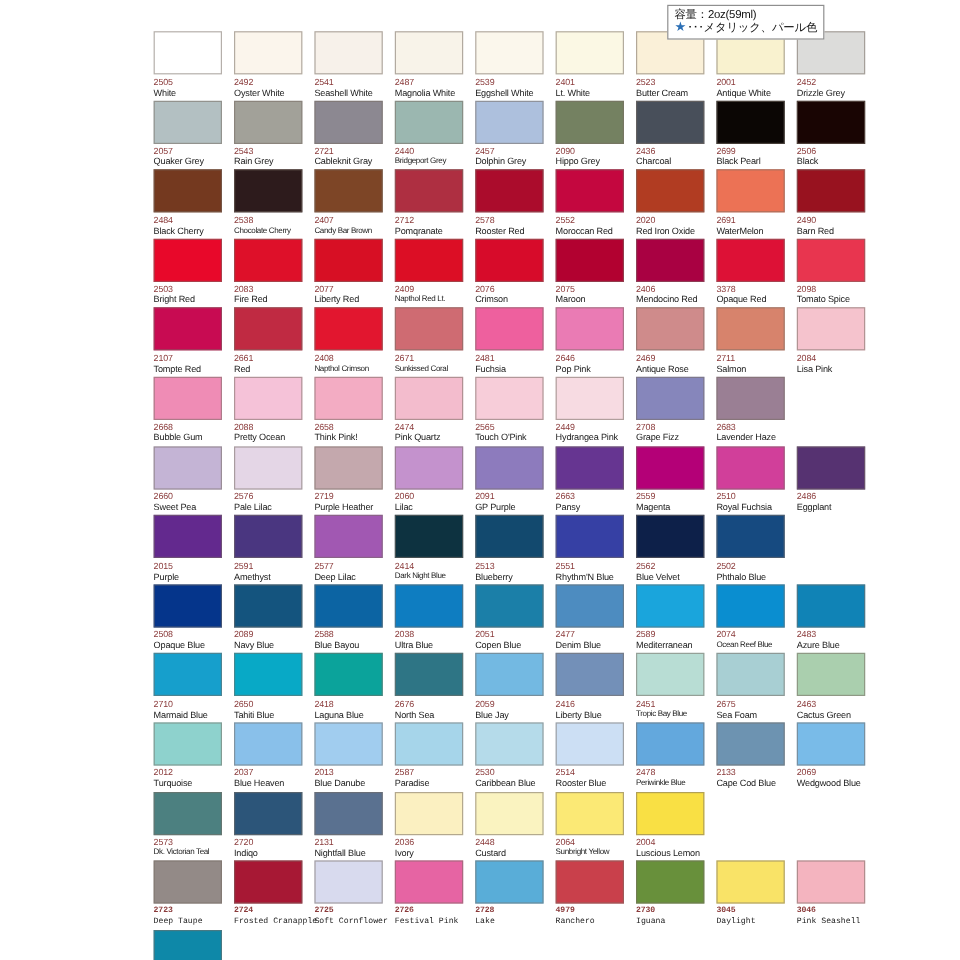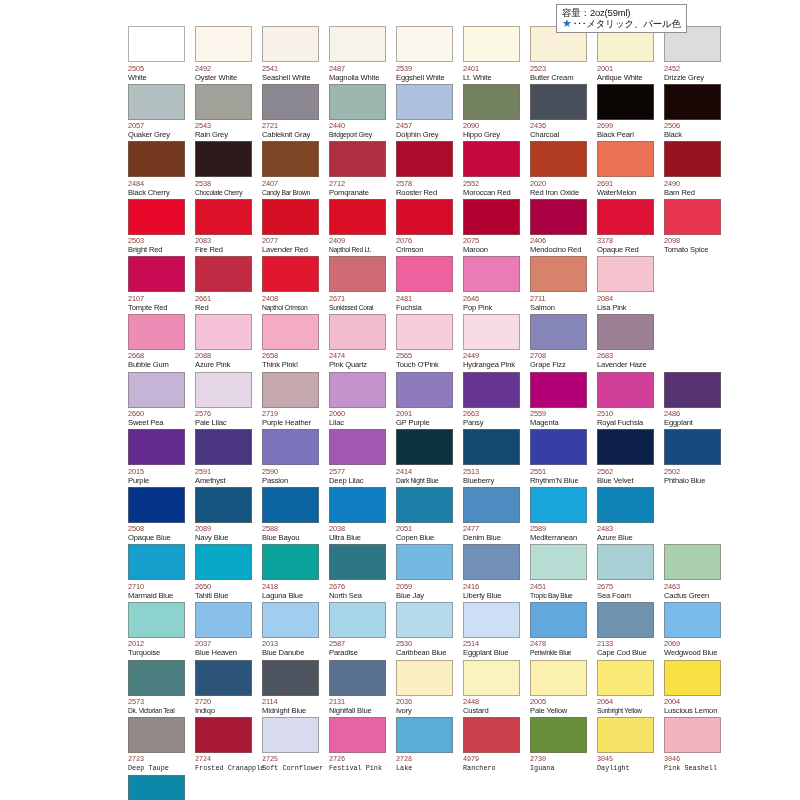"Lavender Red" div.nm { text: Lavender -> Liberty }
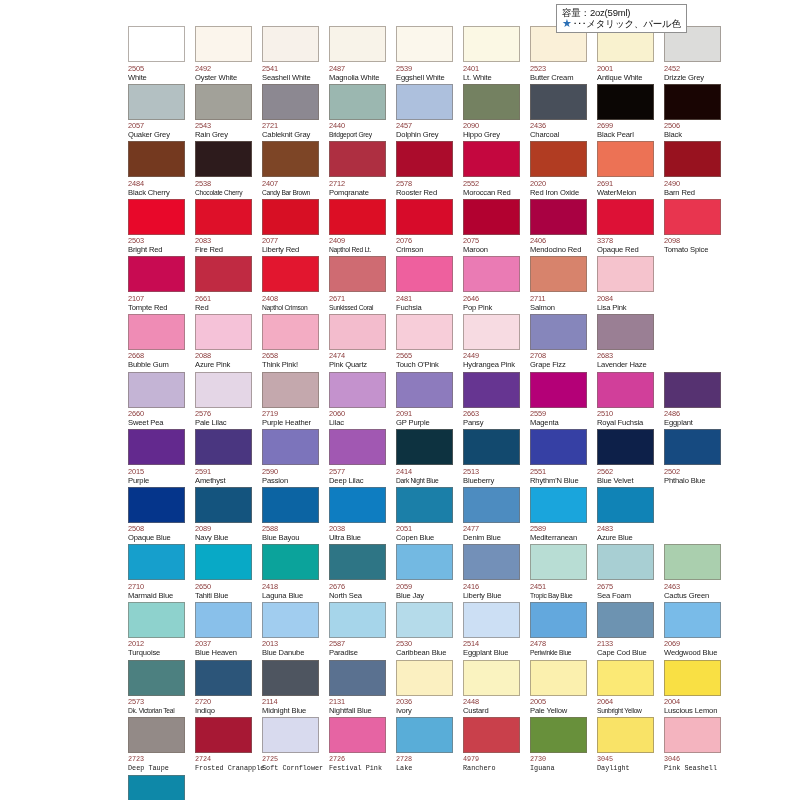"2469" div.cell { html: none -> <div> <div></div> <div>2469</div> <div>Antique Rose</div> </div> }
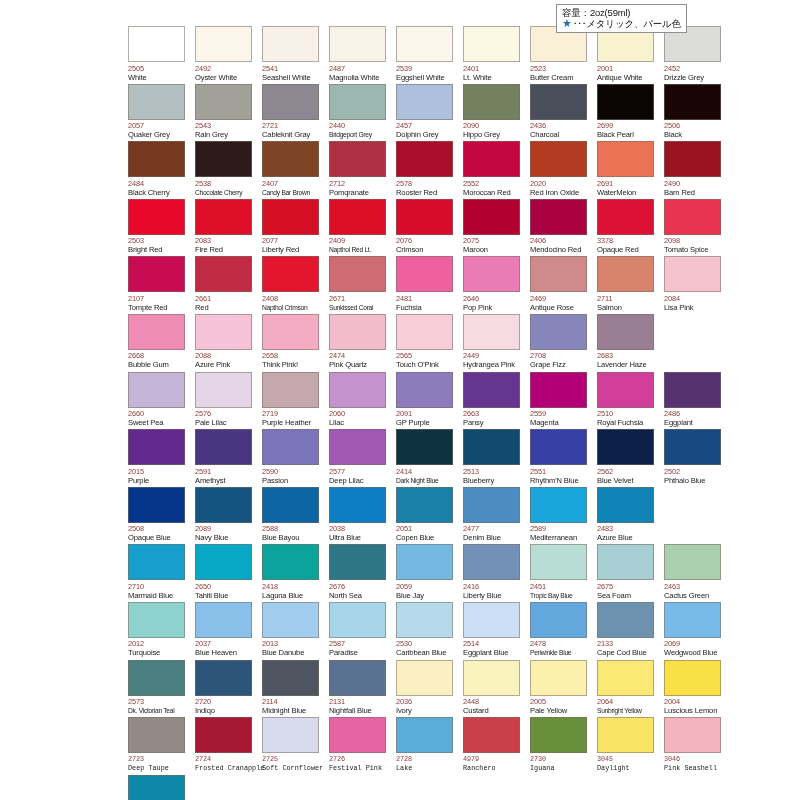"Azure Pink" div.nm { text: Azure Pink -> Pretty Ocean }
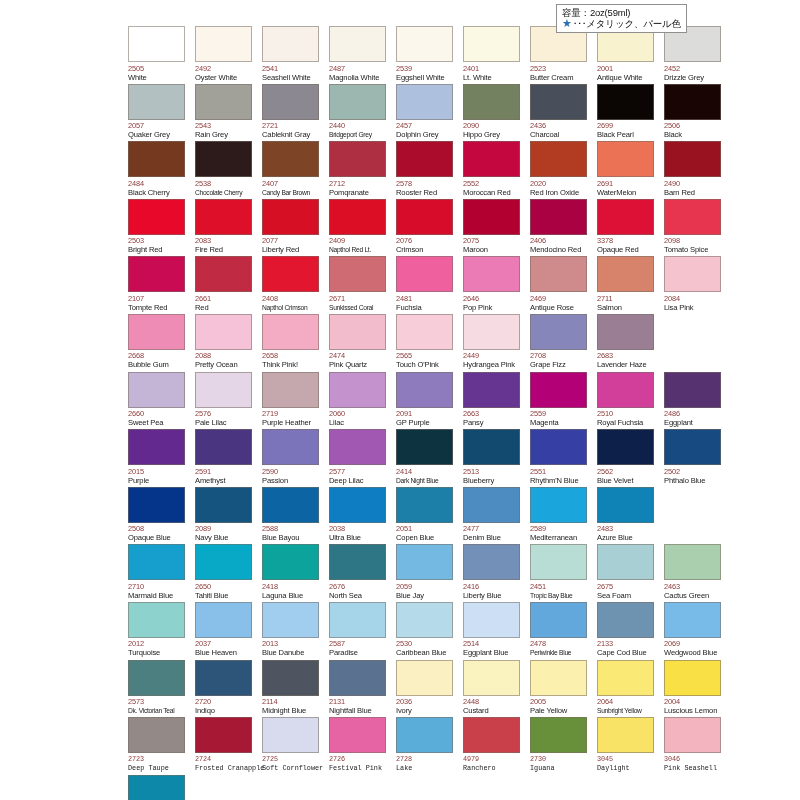"2590" div.cell { html: <div> <div></div> <div>2590</div> <div>Passion</div> </div> -> none }
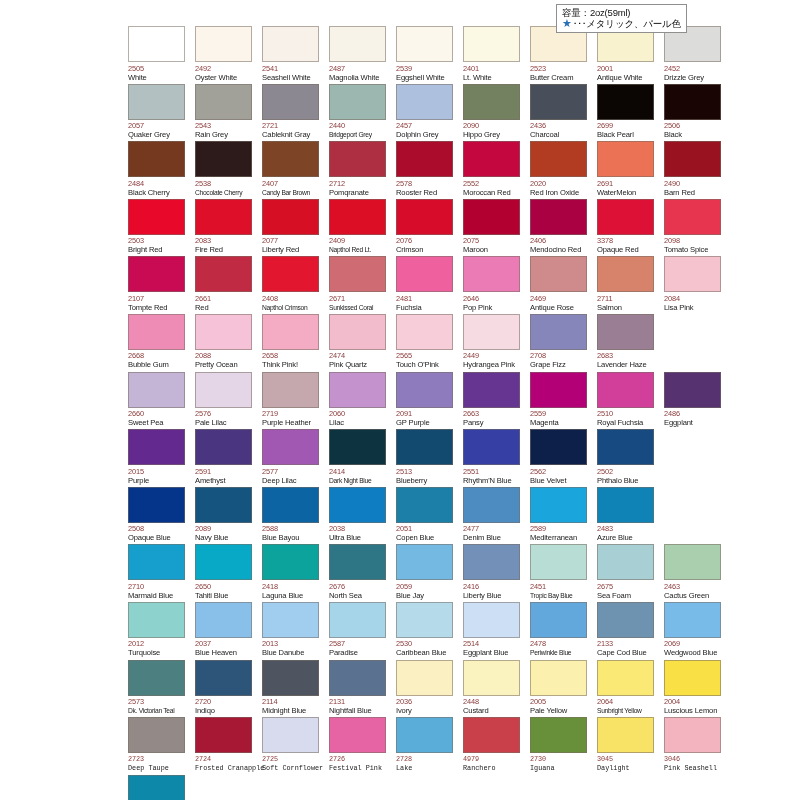"2074" div.cell { html: none -> <div> <div></div> <div>2074</div> <div>Ocean Reef Blue</div> </div> }
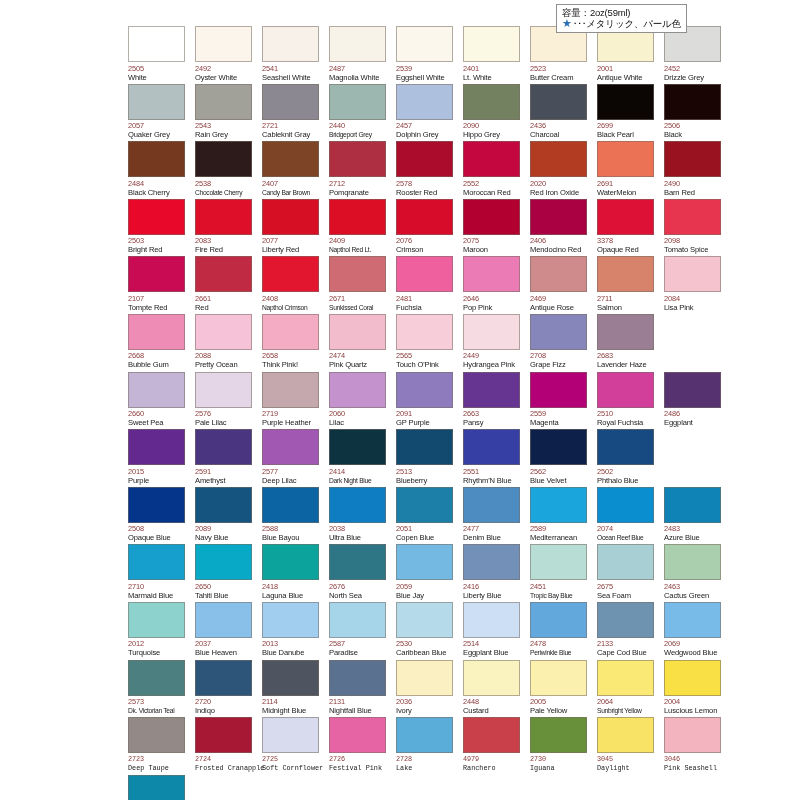"Eggplant Blue" div.nm { text: Eggplant -> Rooster }
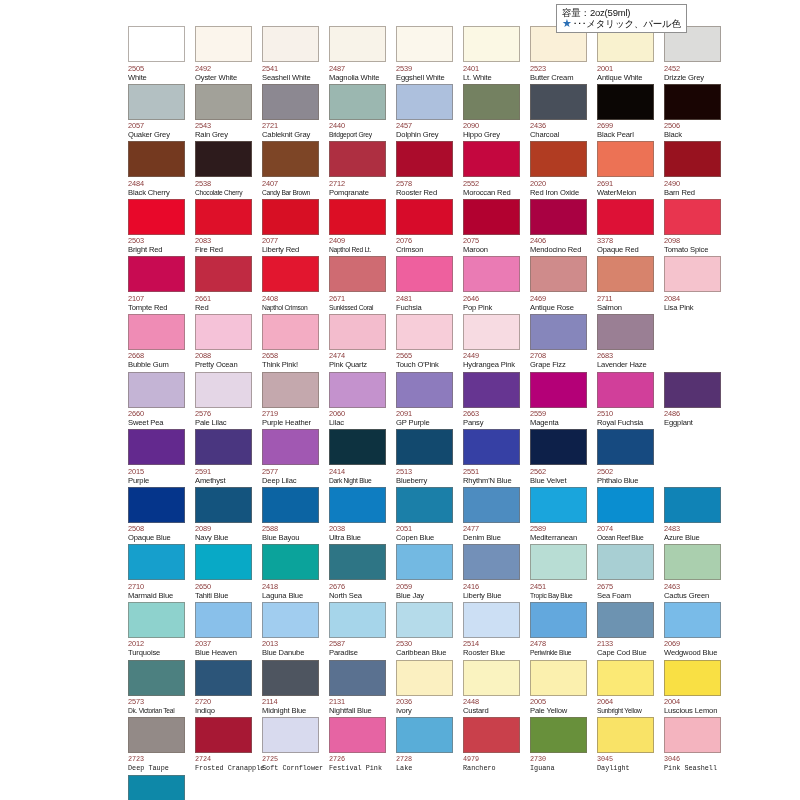"2114" div.cell { html: <div> <div></div> <div>2114</div> <div>Midnight Blue</div> </div> -> none }
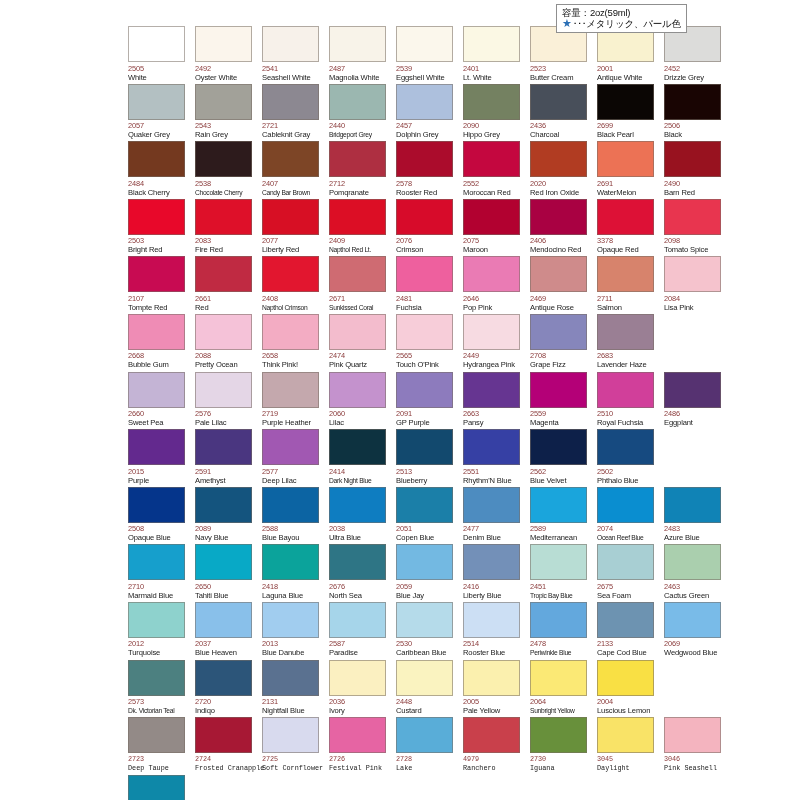"2005" div.cell { html: <div> <div></div> <div>2005</div> <div>Pale Yellow</div> </div> -> none }
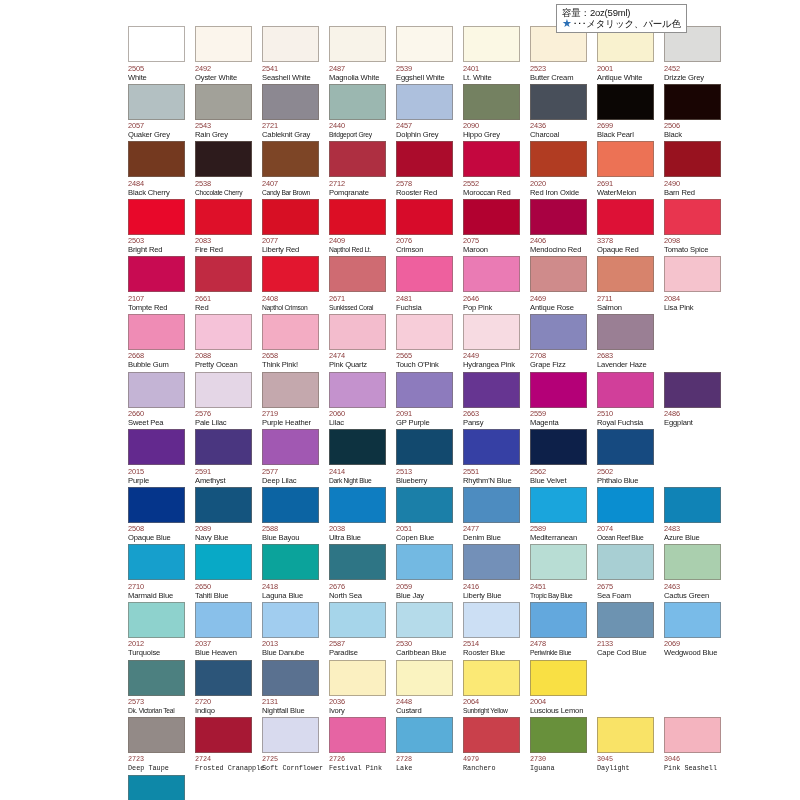"2723" .code.mono { font-weight: none -> bold }
